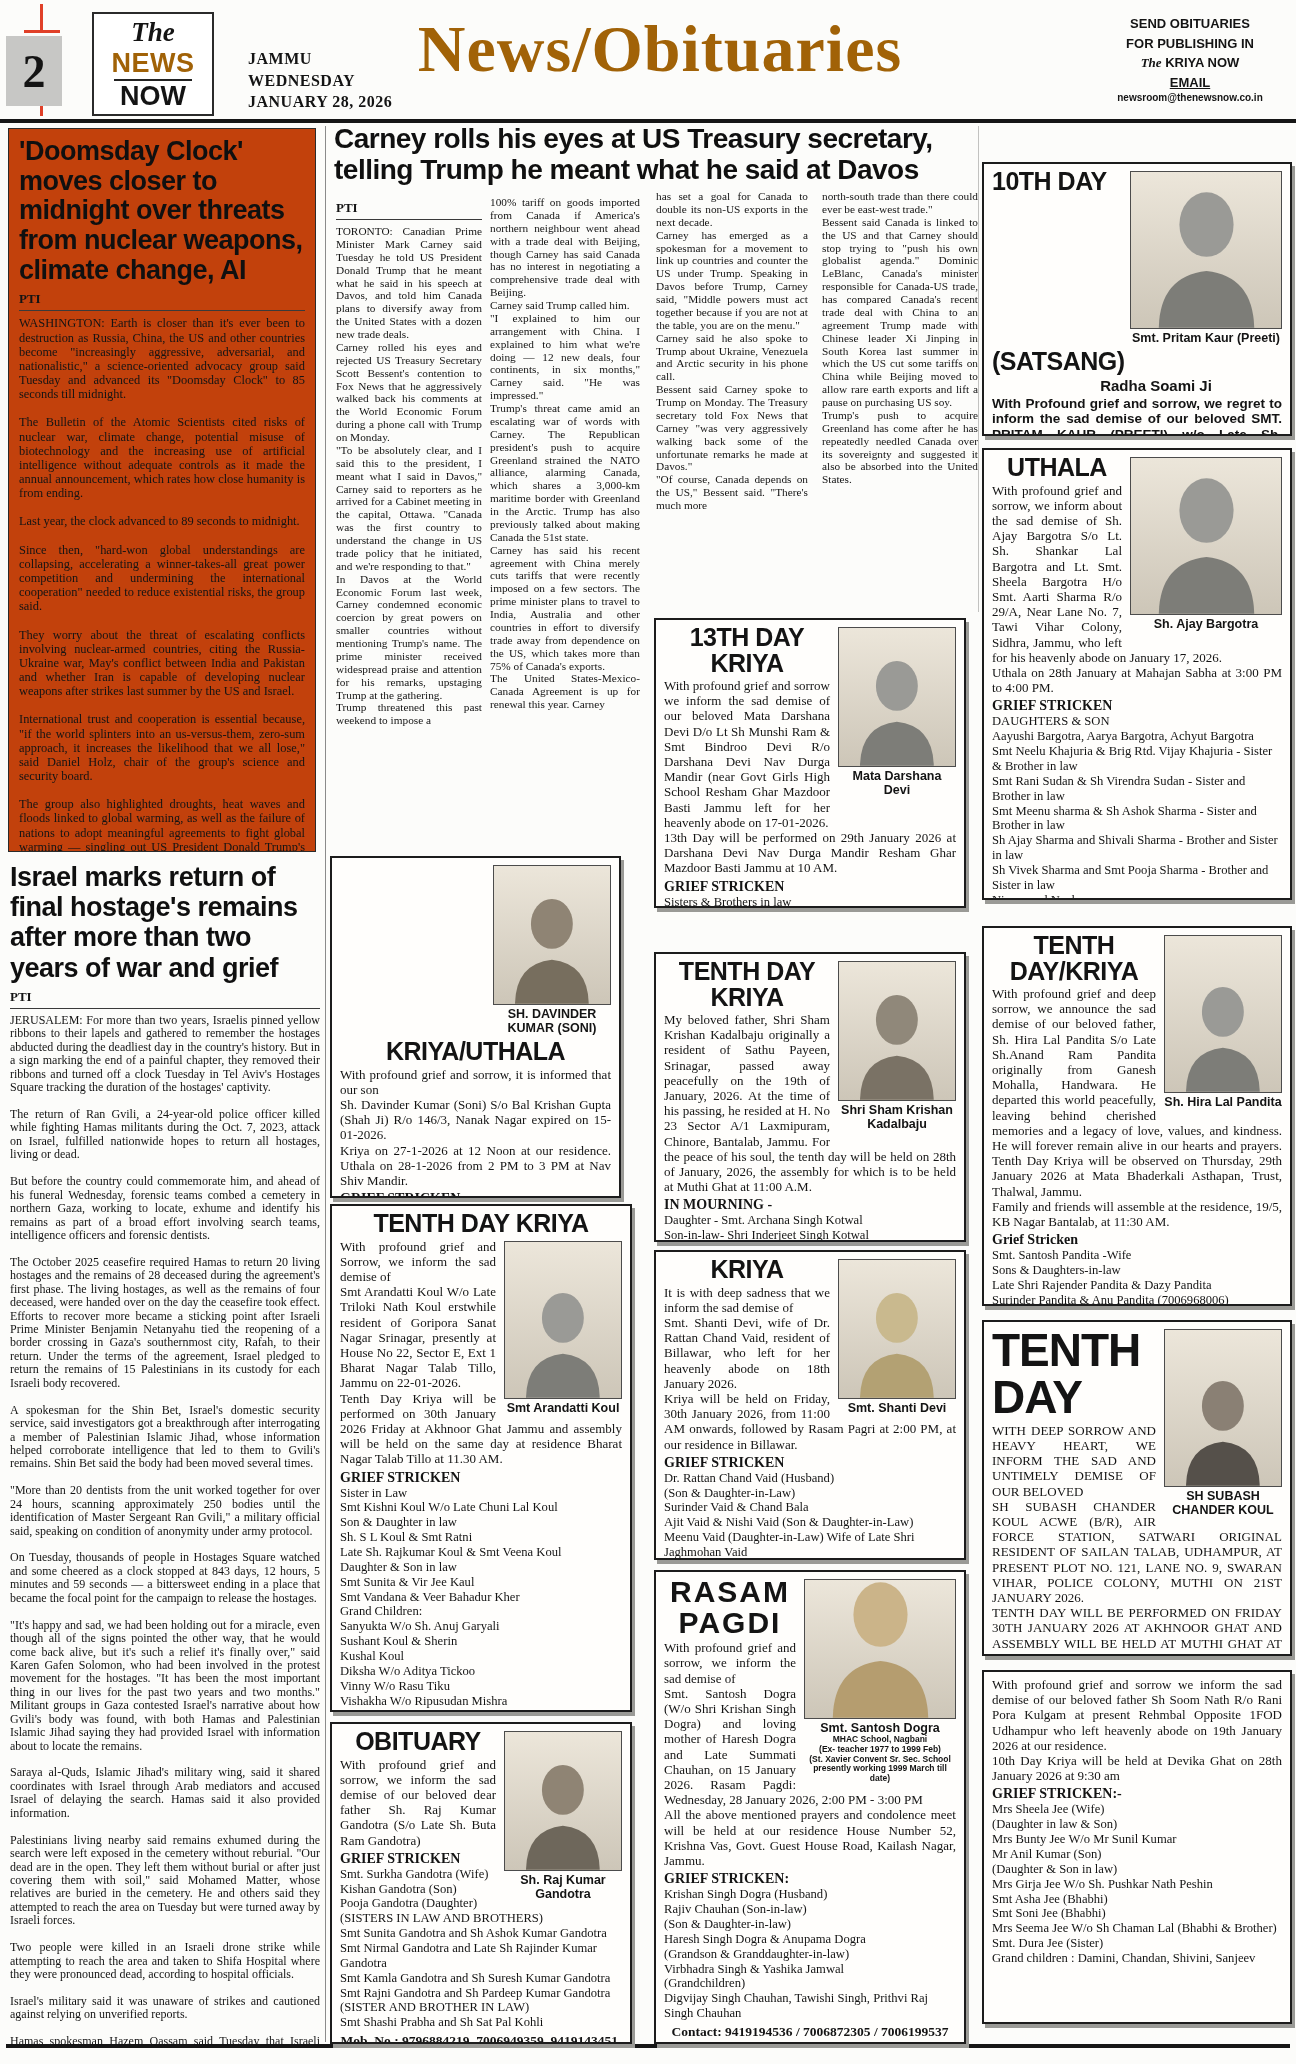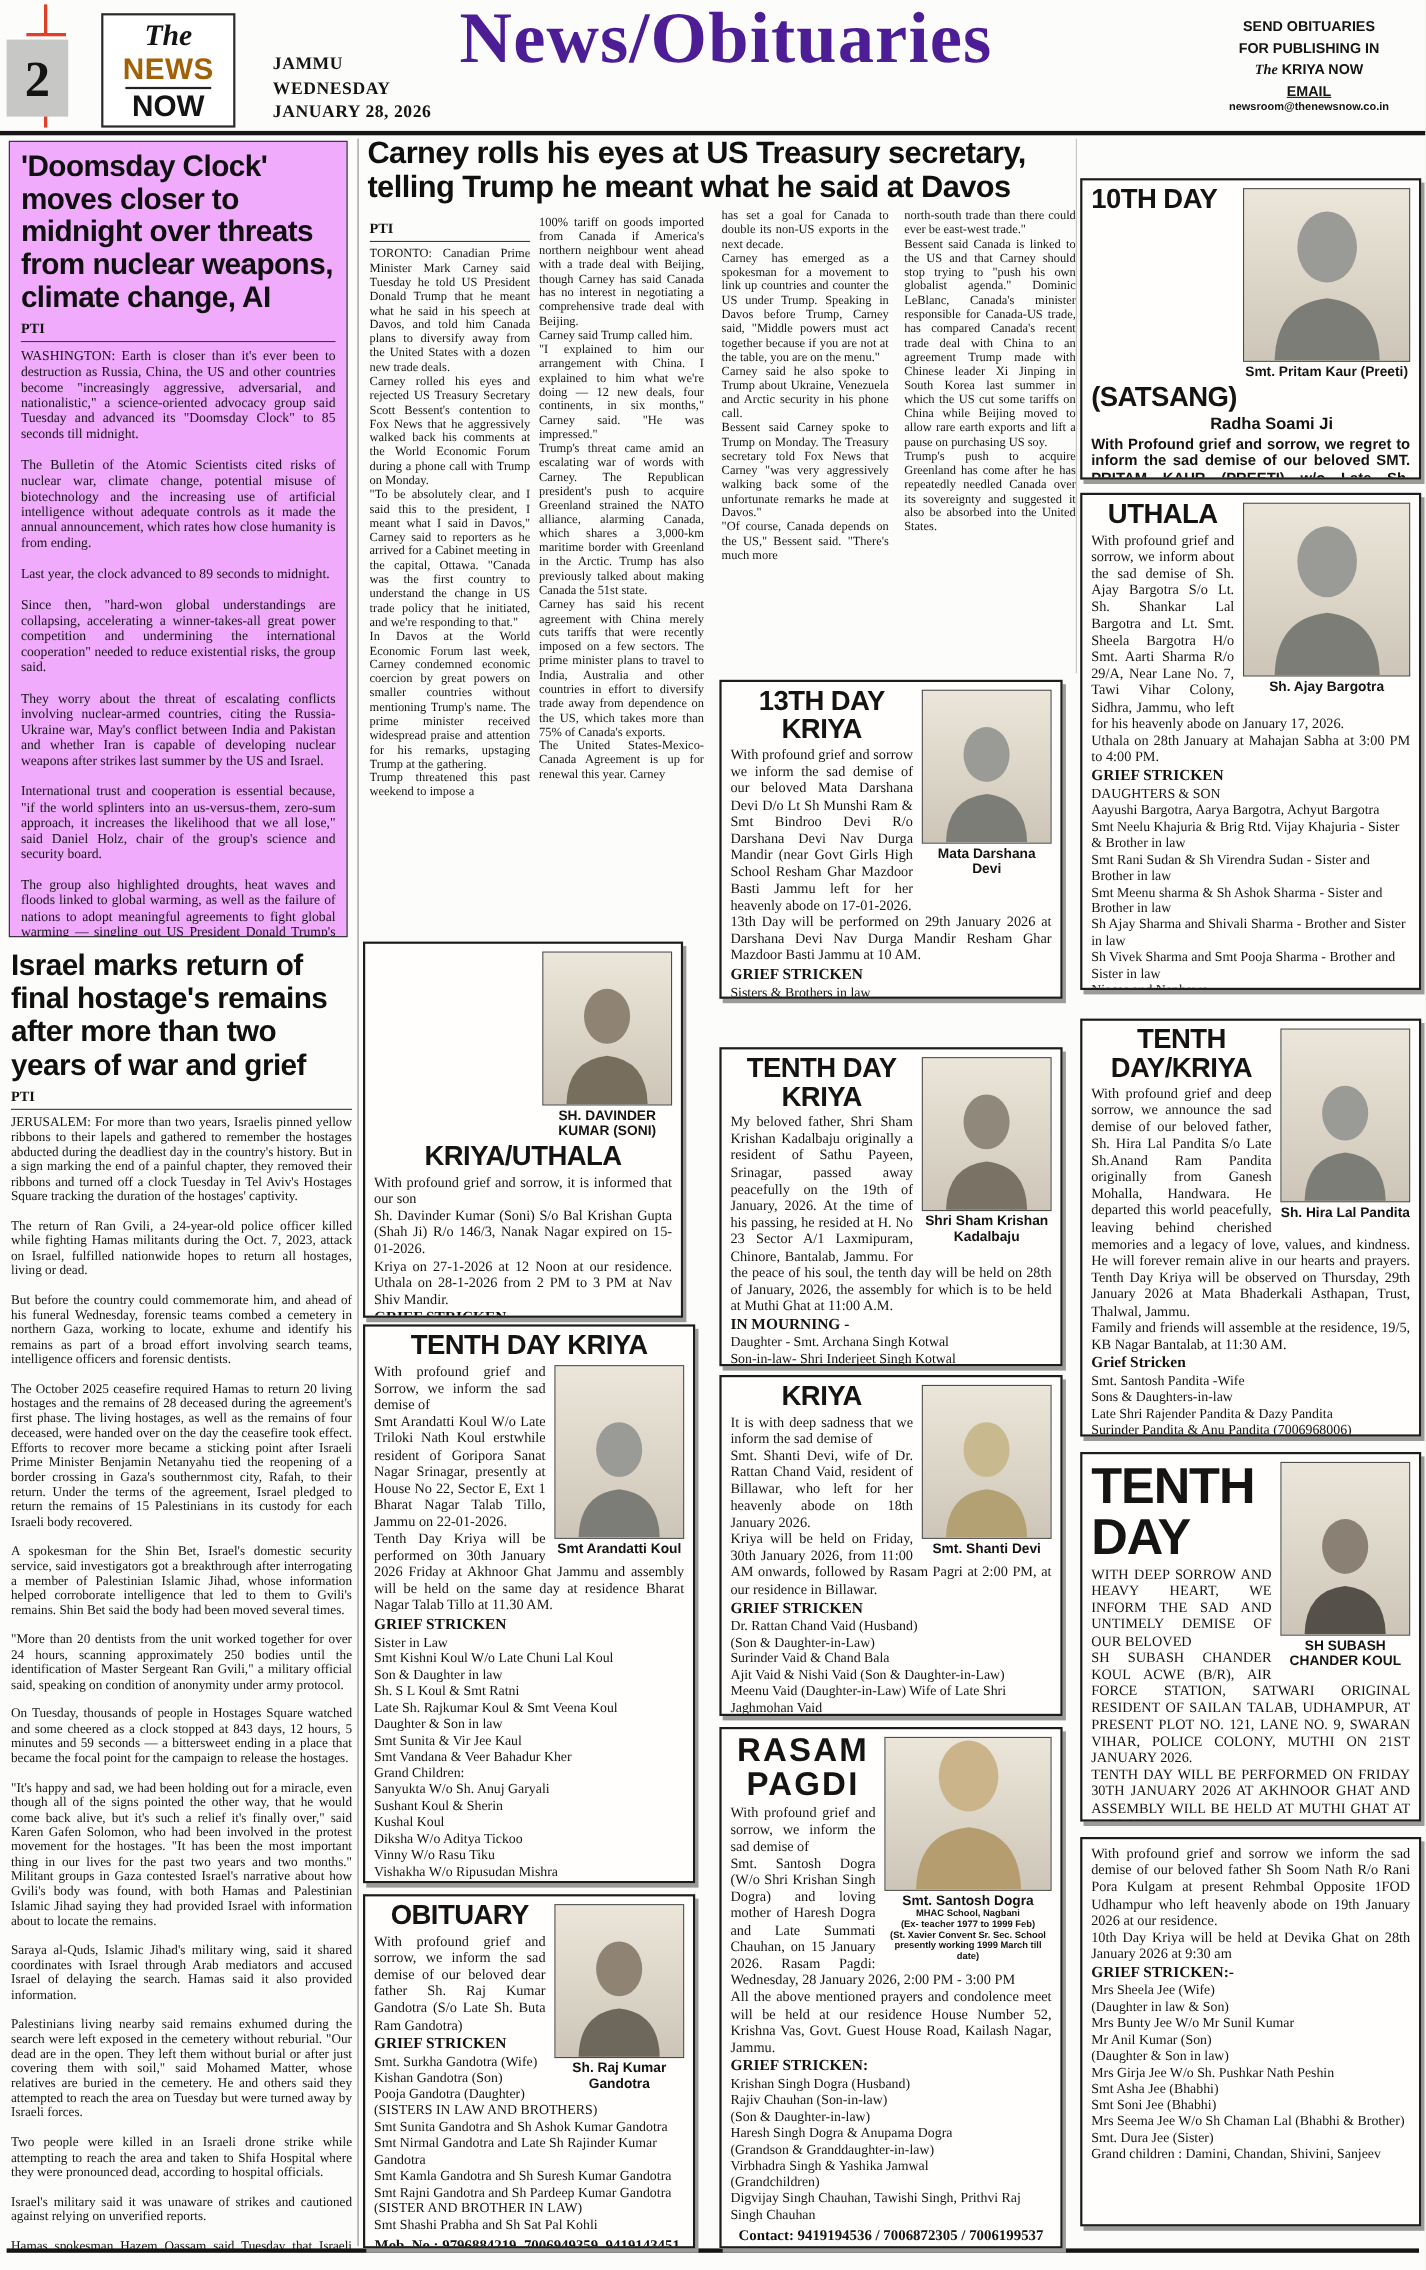"News/Obituaries" #secttl { color: #4c1d95 -> #a16207; top: 2px -> 16px }
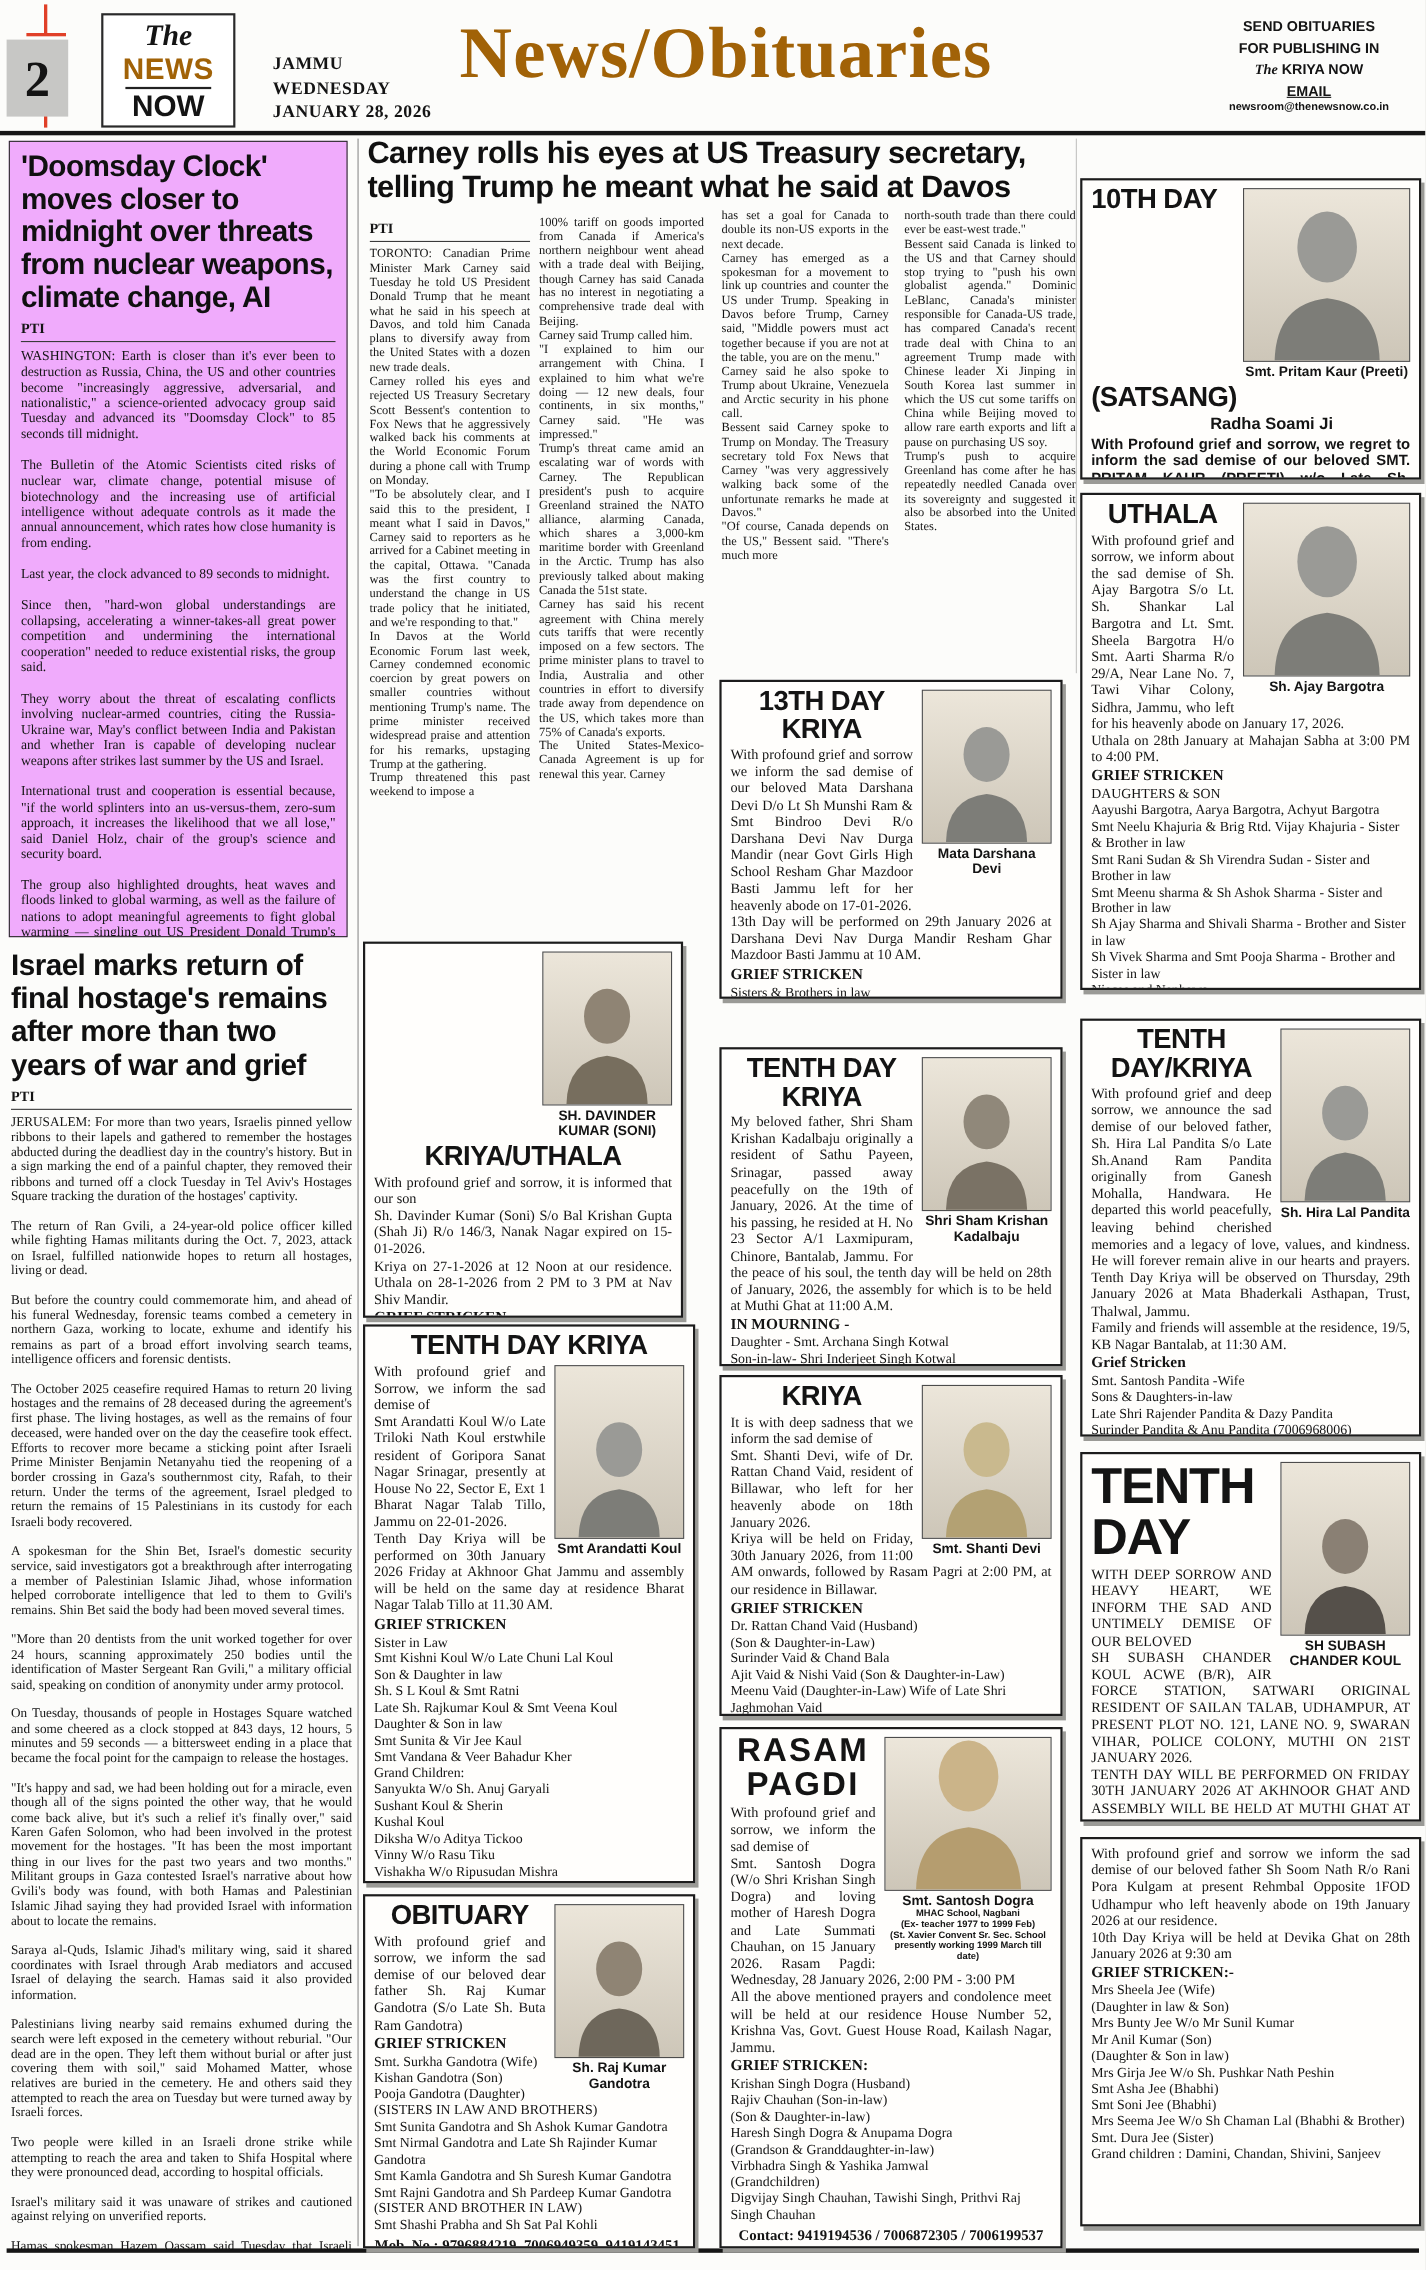"'Doomsday Clock' moves closer to" #doomsbox { background: #f0abfc -> #c2410c }
